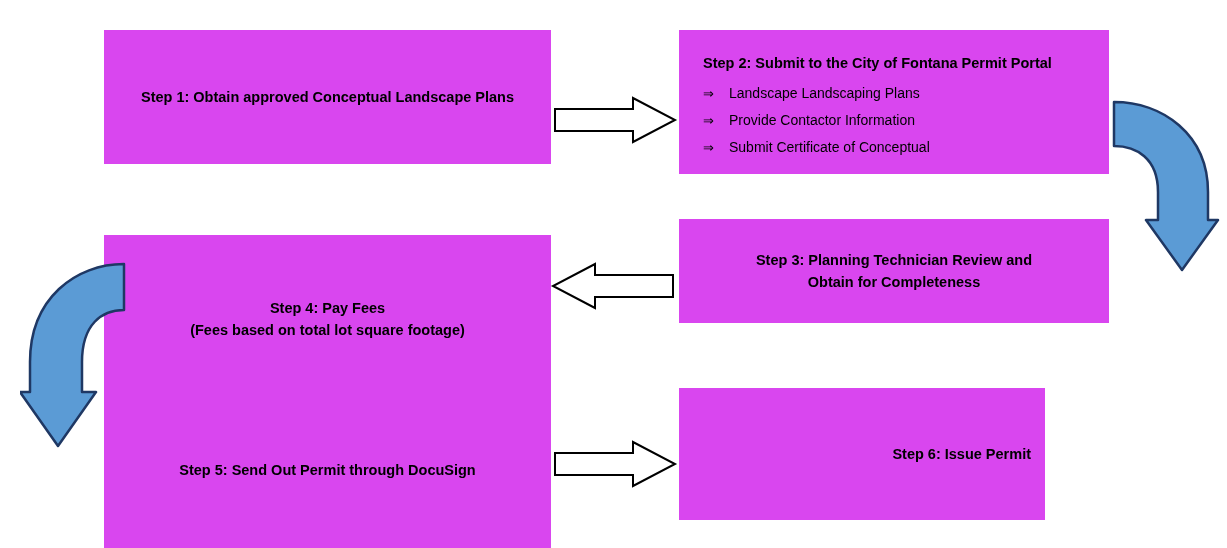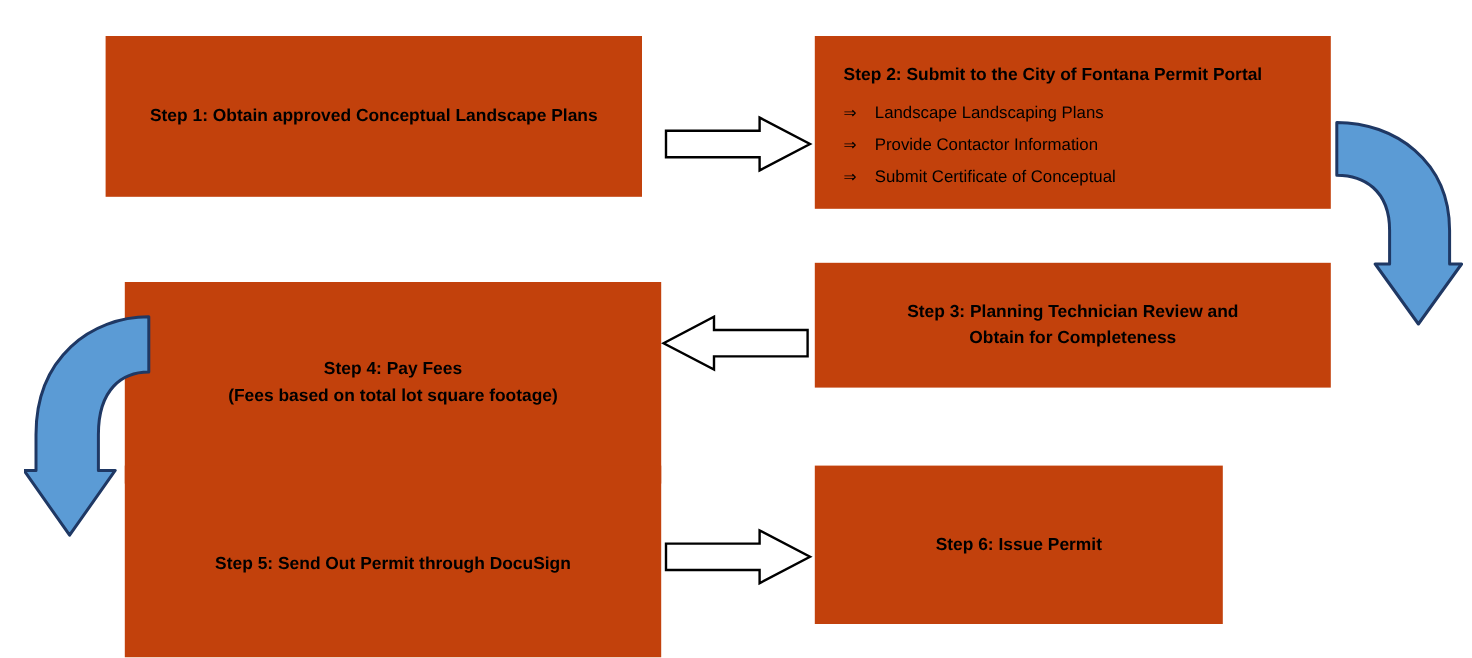"Step 2: Submit to the" .box { background: #c2410c -> #d946ef }
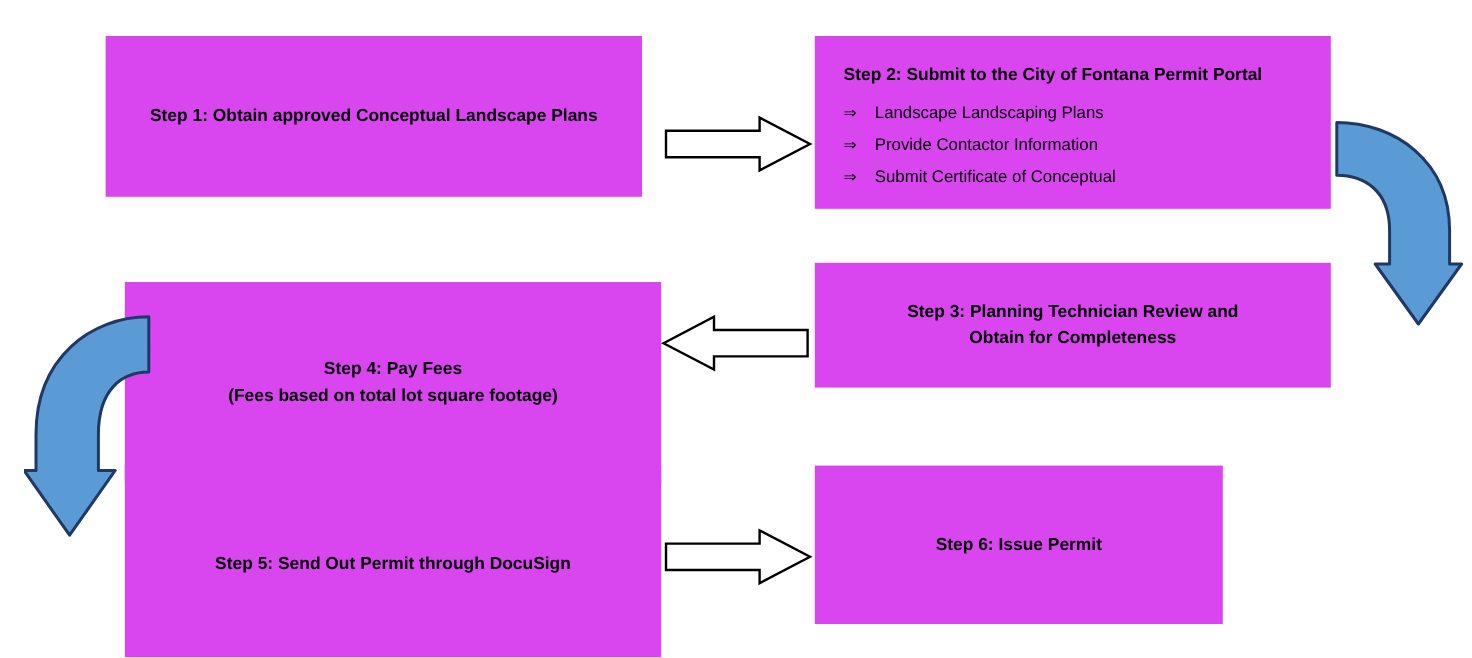"Step 1: Obtain approved Conceptual" div.box { left: 88px -> 104px }
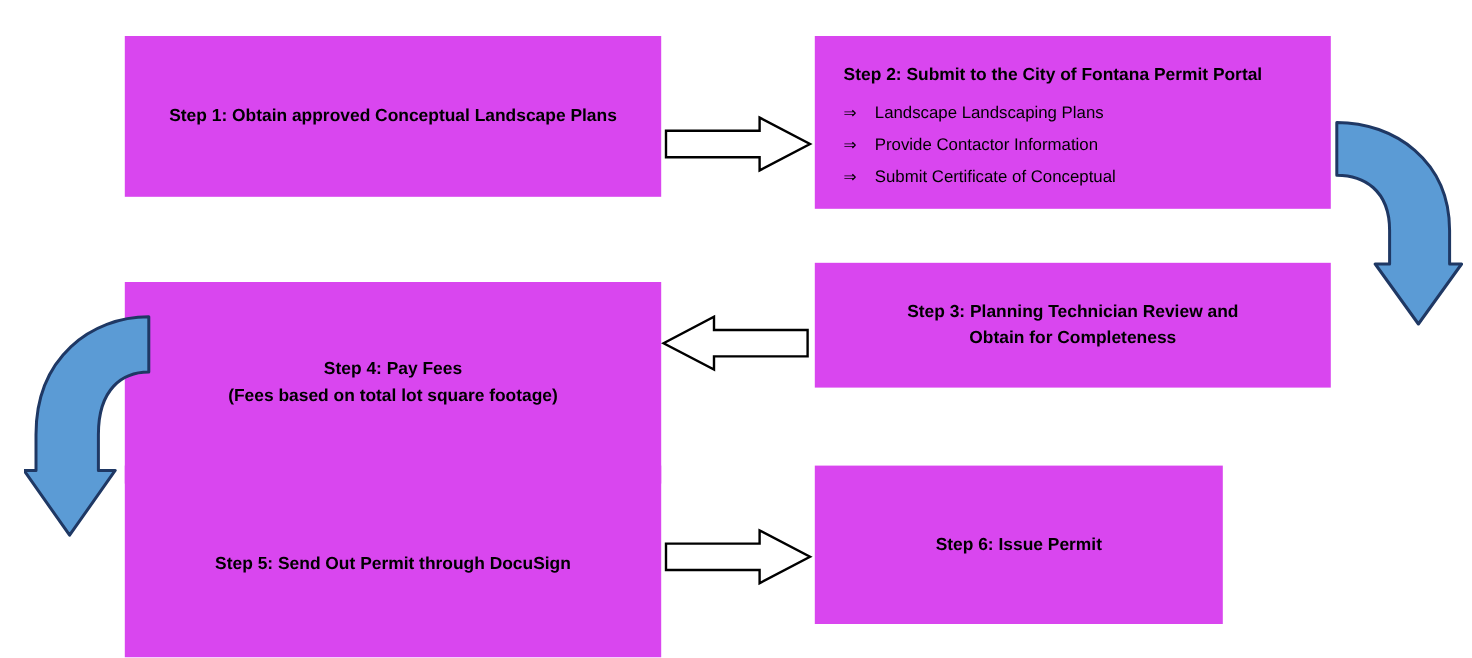"Step 6: Issue Permit" div.box { align-items: none -> flex-end; width: 340px -> 366px }
